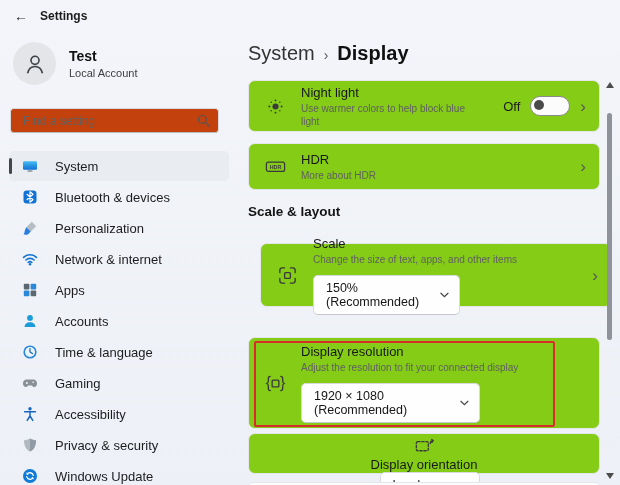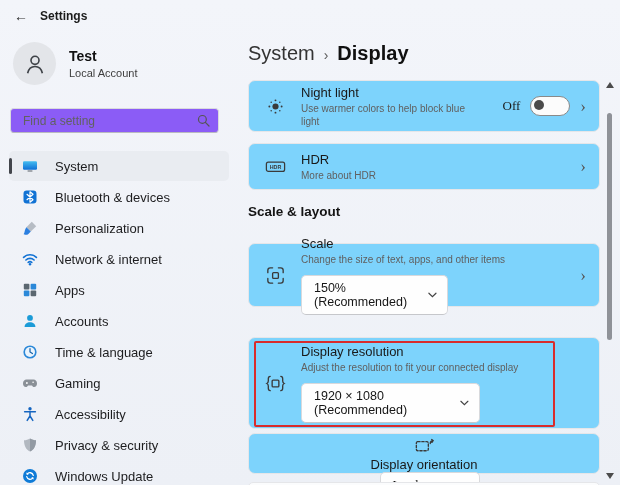"Night light" .card { background: #7dd3fc -> #84cc16 }
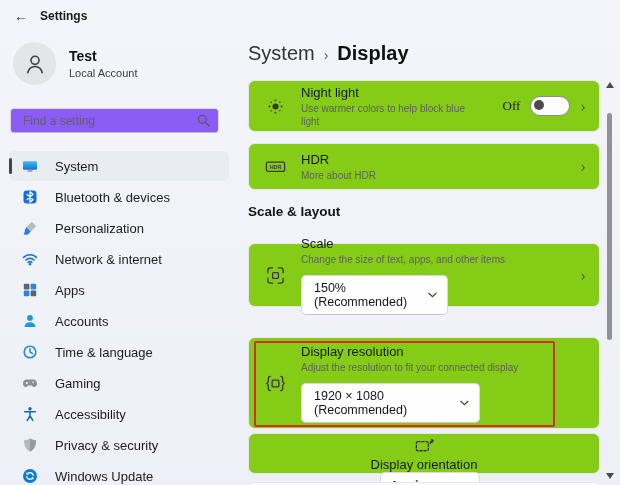"Off" .card-right { font-family: Liberation Serif, serif -> none }
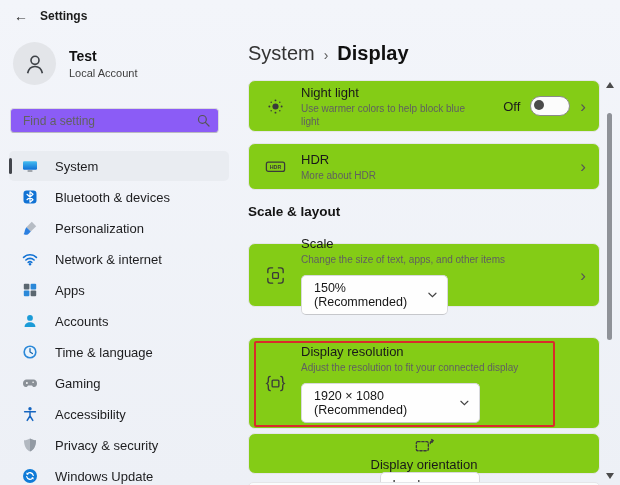"Find a setting" .searchbox { background: #8b5cf6 -> #c2410c }
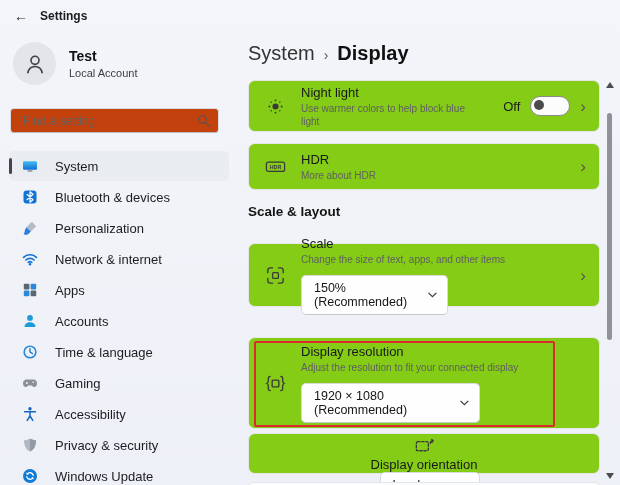"Scale" div.card { margin-left: none -> 12px }
